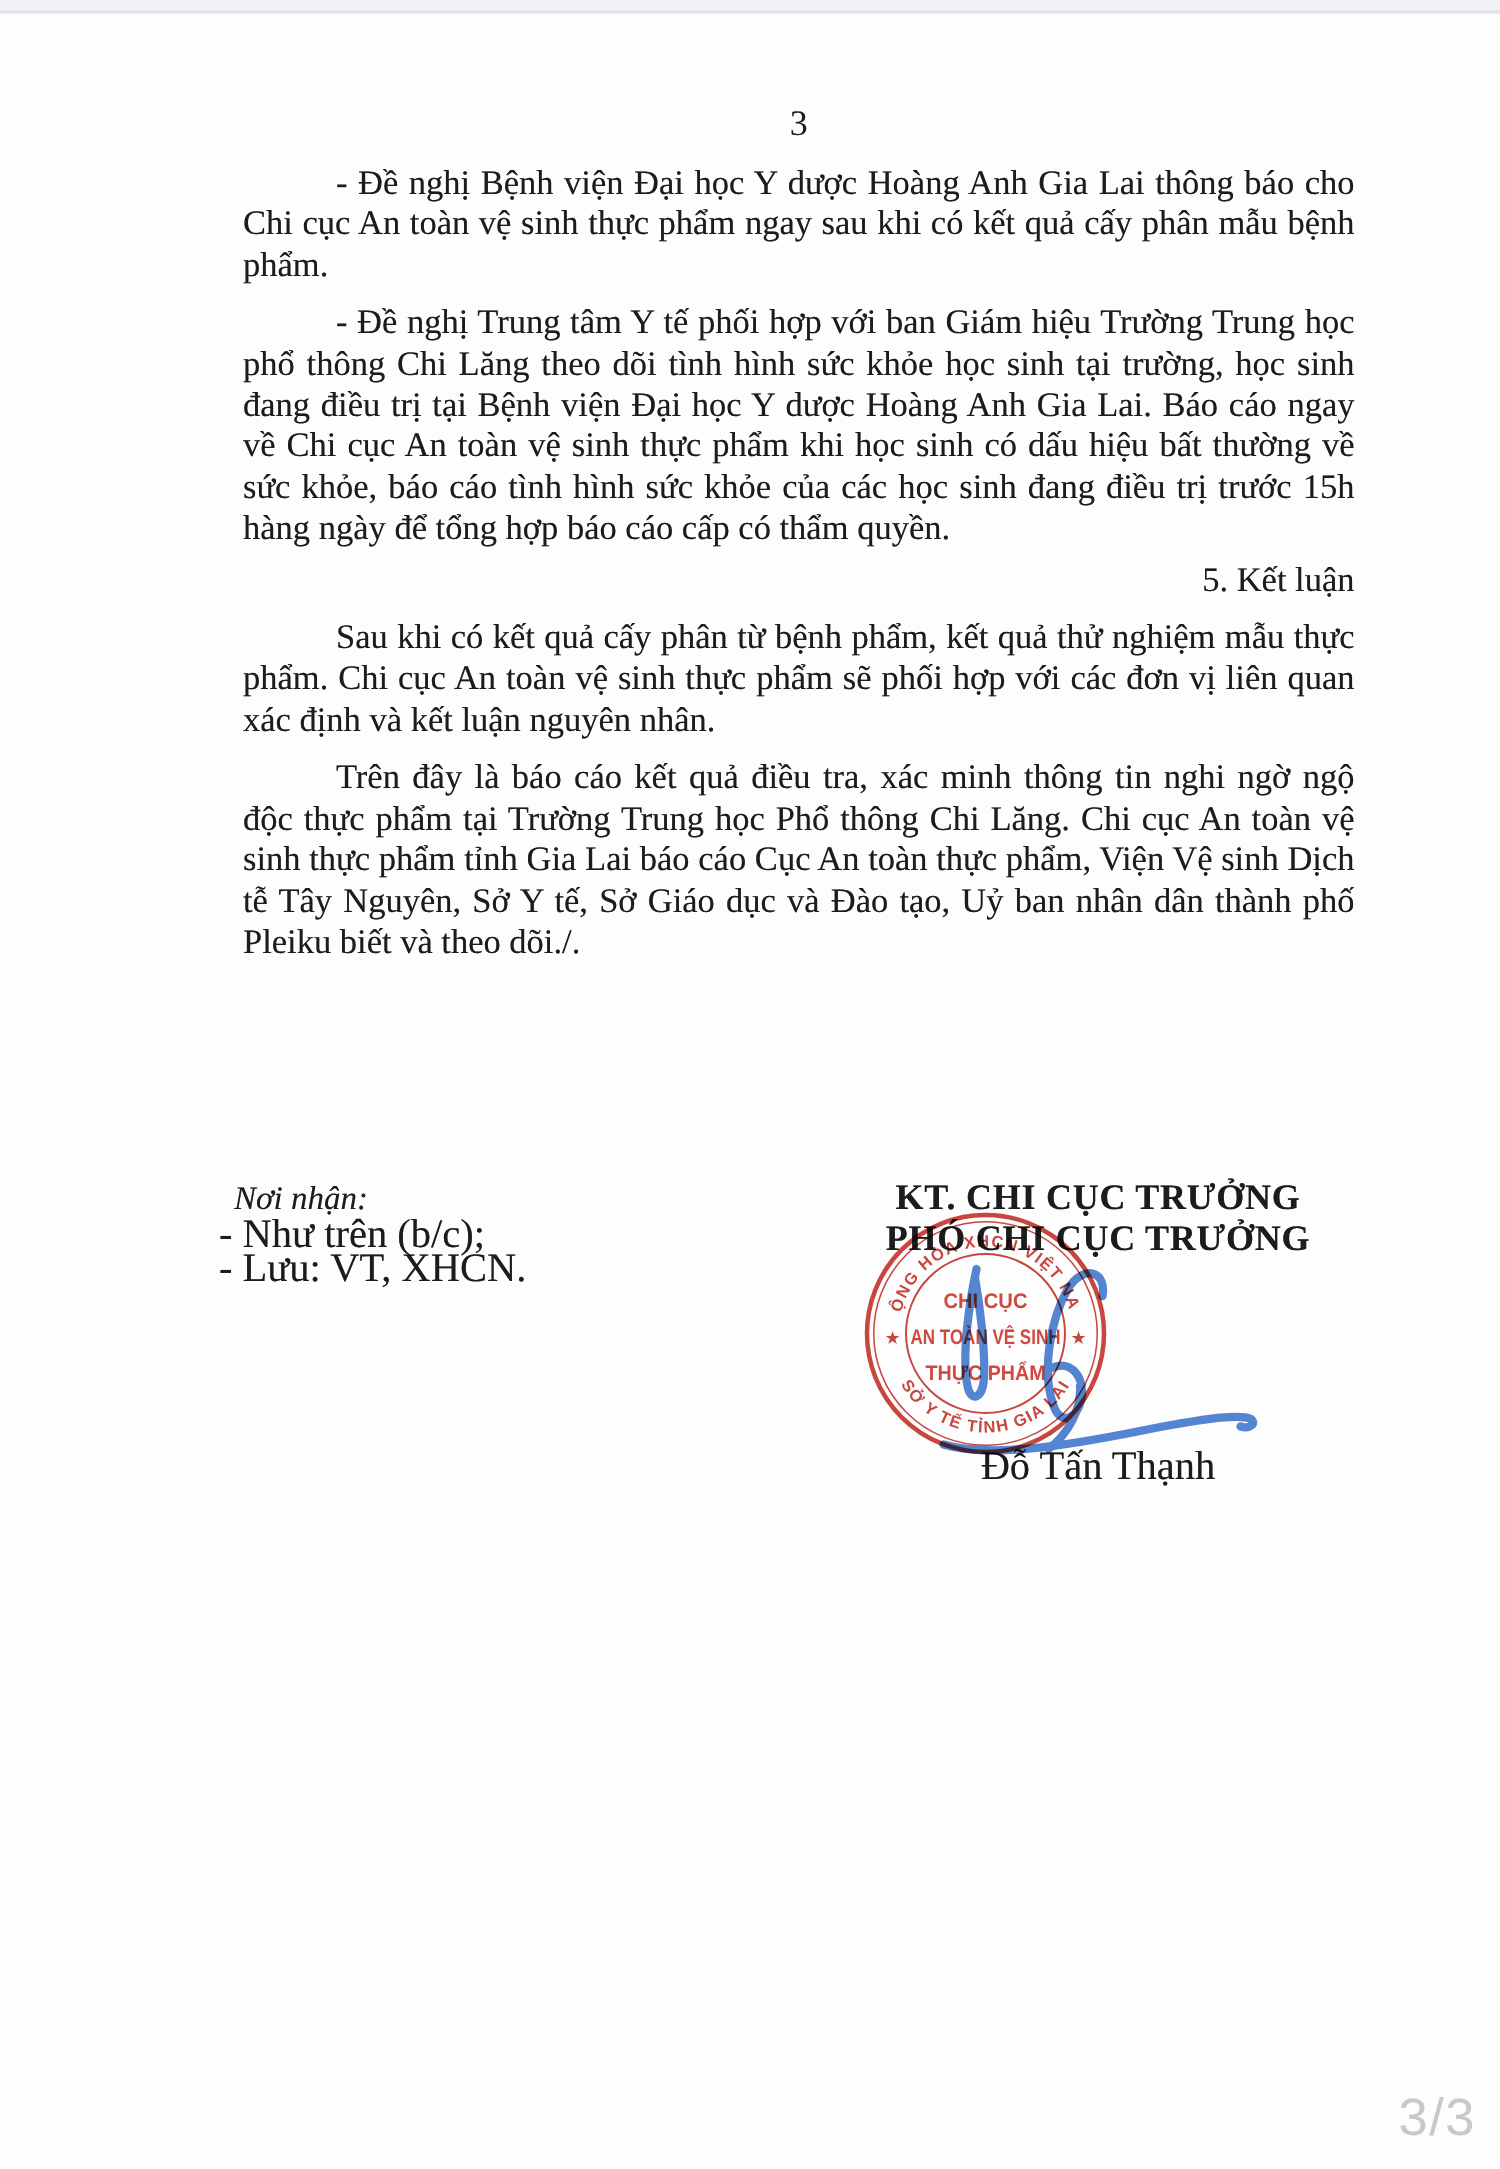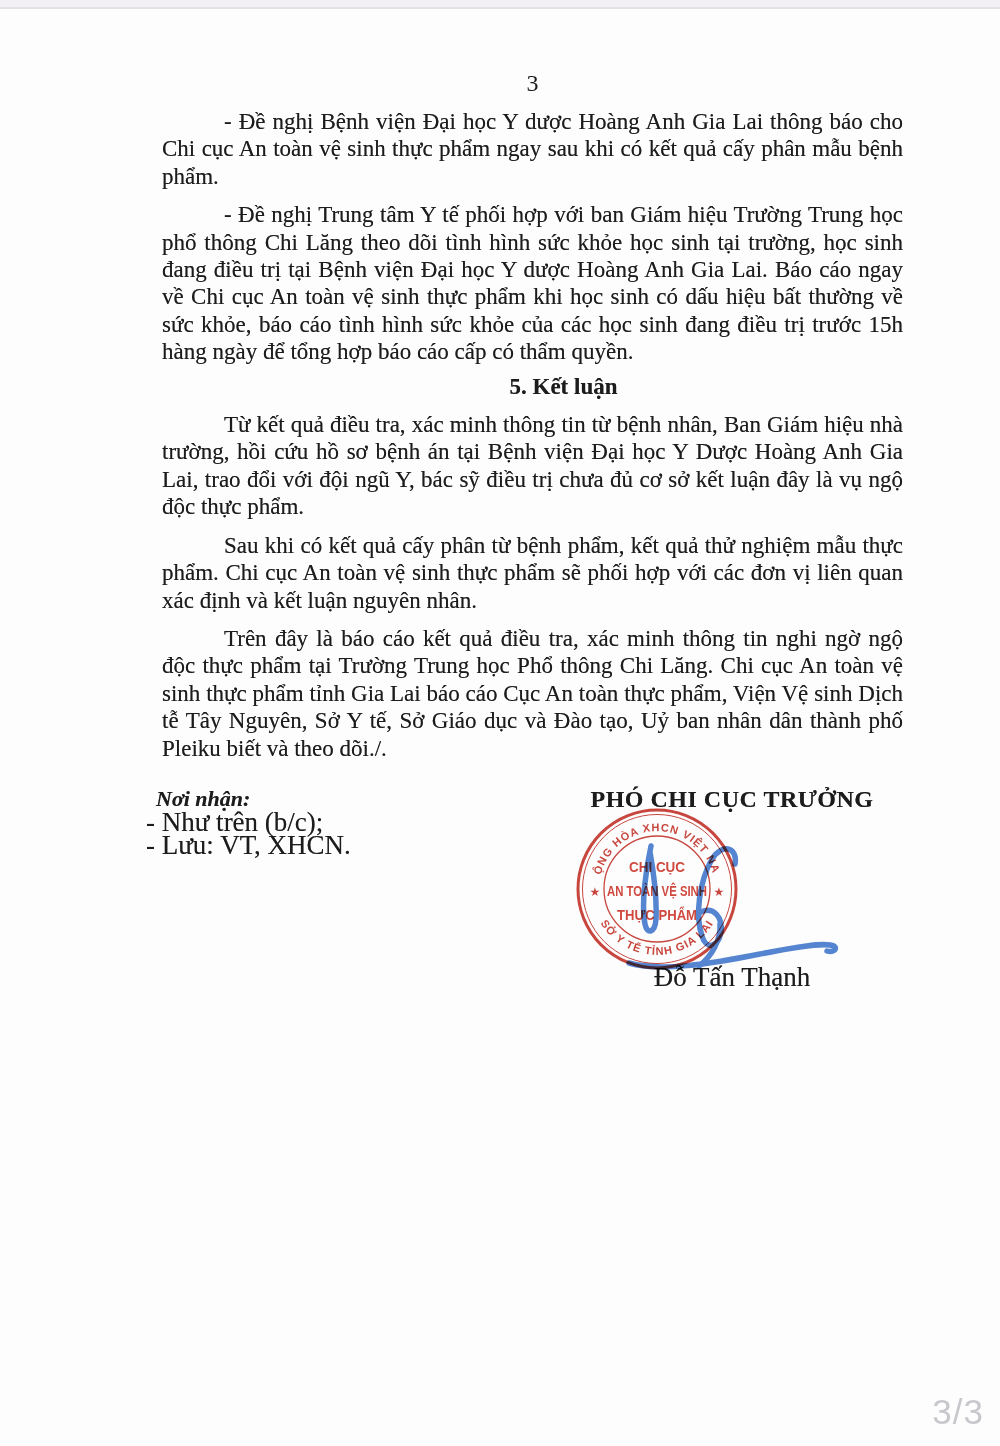"5. Kết luận" .body-text p.heading { font-weight: bold -> normal; text-align: center -> right }
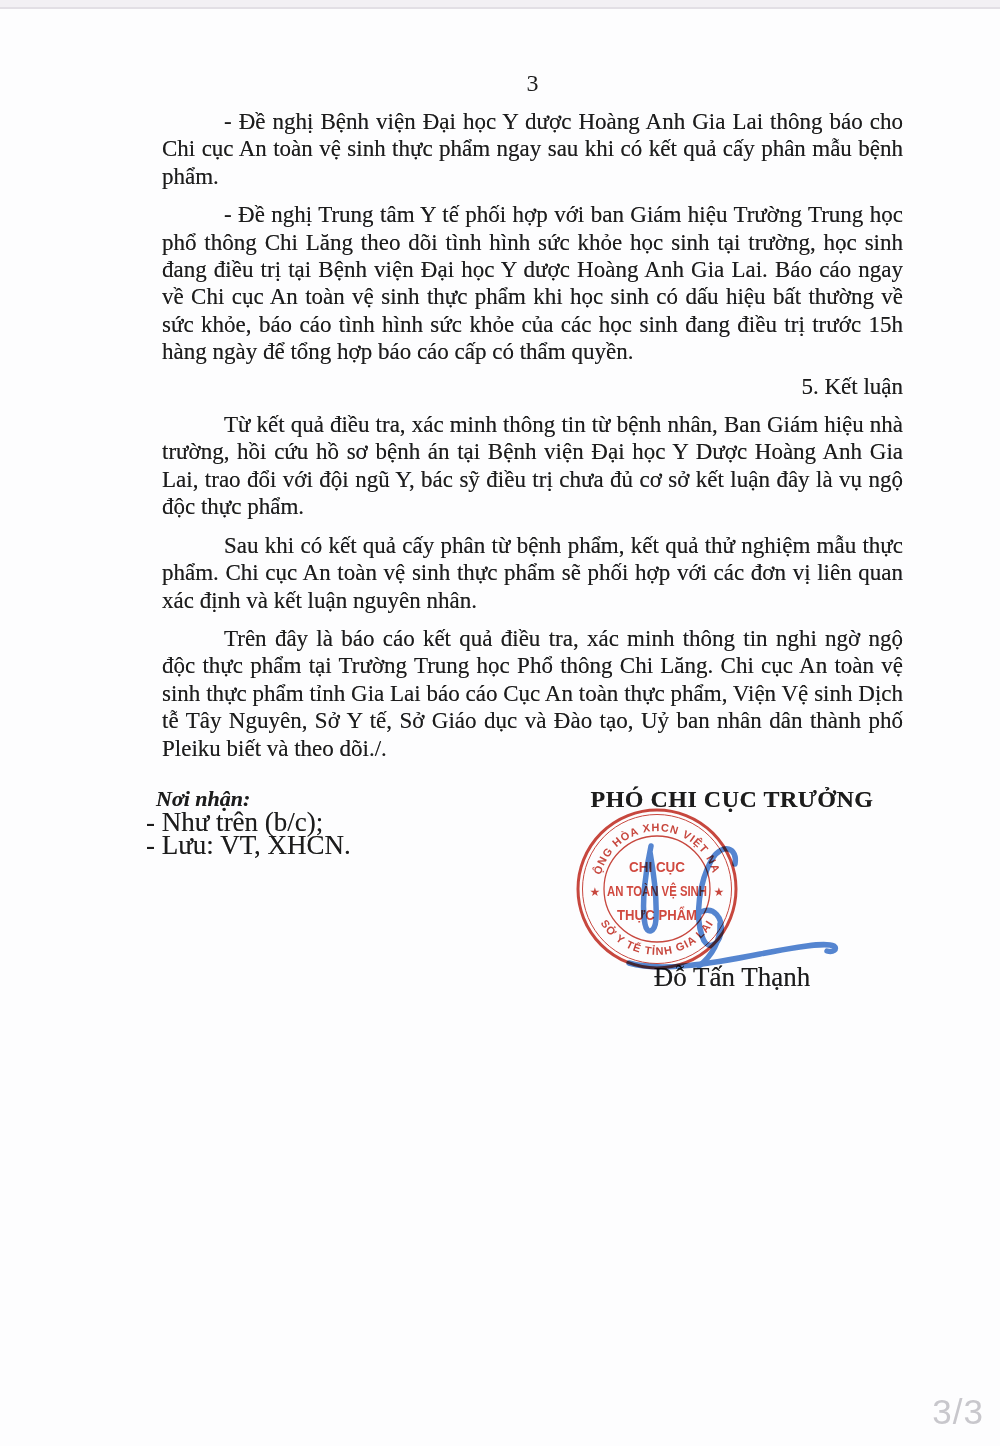"Từ kết quả điều tra," p { html: <p>Từ kết quả điều tra, xác minh thông tin từ bệnh nhân, Ban Giám hiệu nhà trường, hồi cứu hồ sơ bệnh án tại Bệnh viện Đại học Y Dược Hoàng Anh Gia Lai, trao đổi với đội ngũ Y, bác sỹ điều trị chưa đủ cơ sở kết luận đây là vụ ngộ độc thực phẩm.</p> -> none }
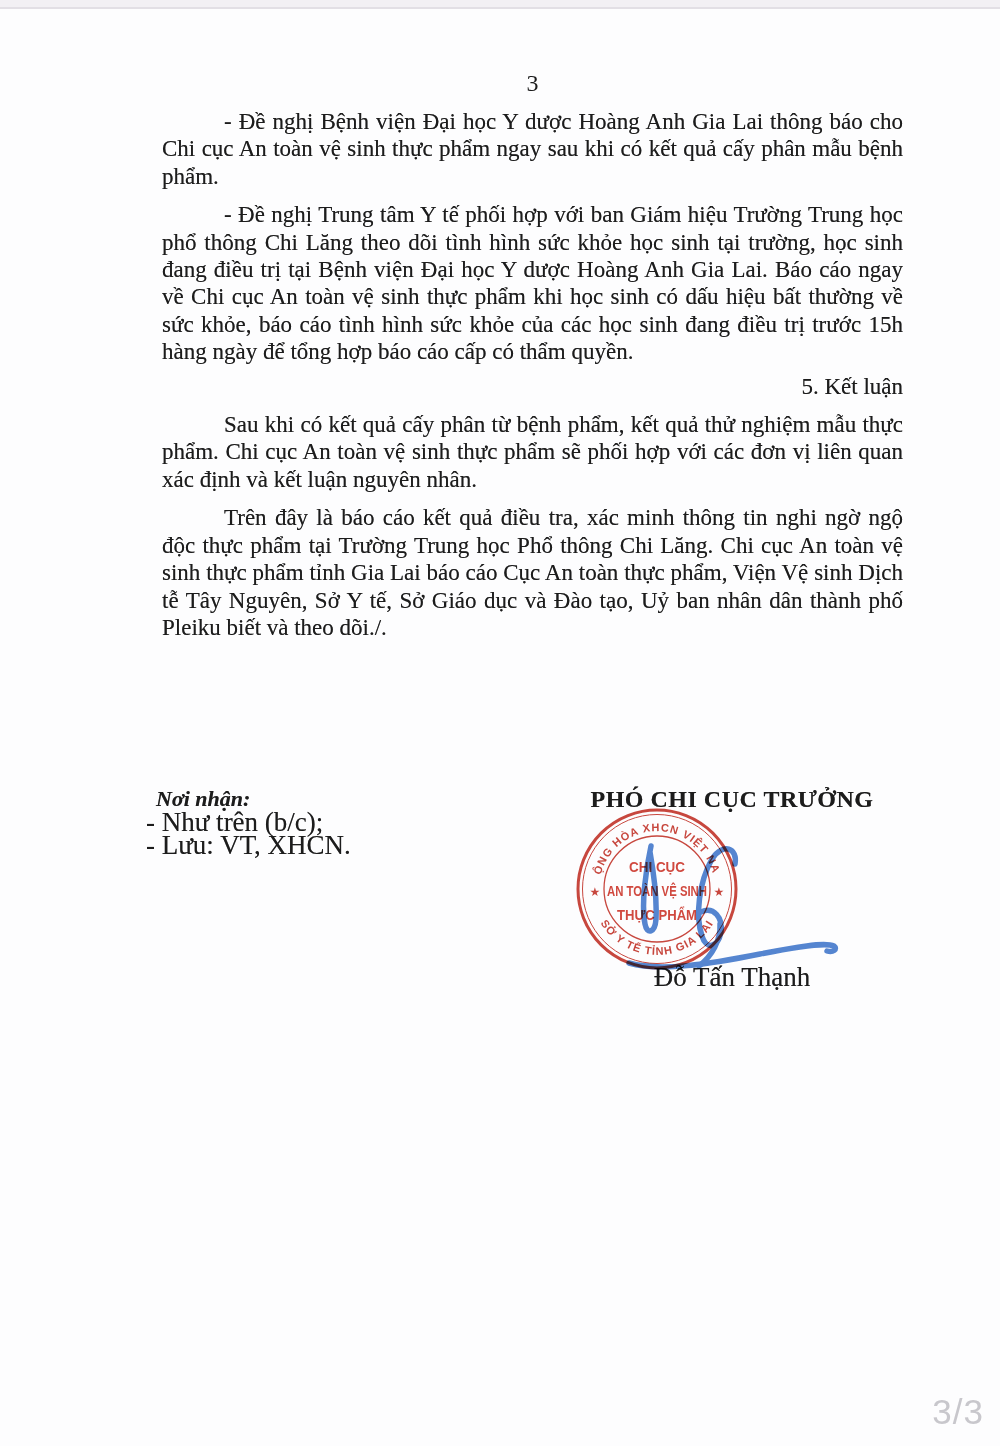"Nơi nhận:" .recipients .r-title { font-weight: bold -> normal }
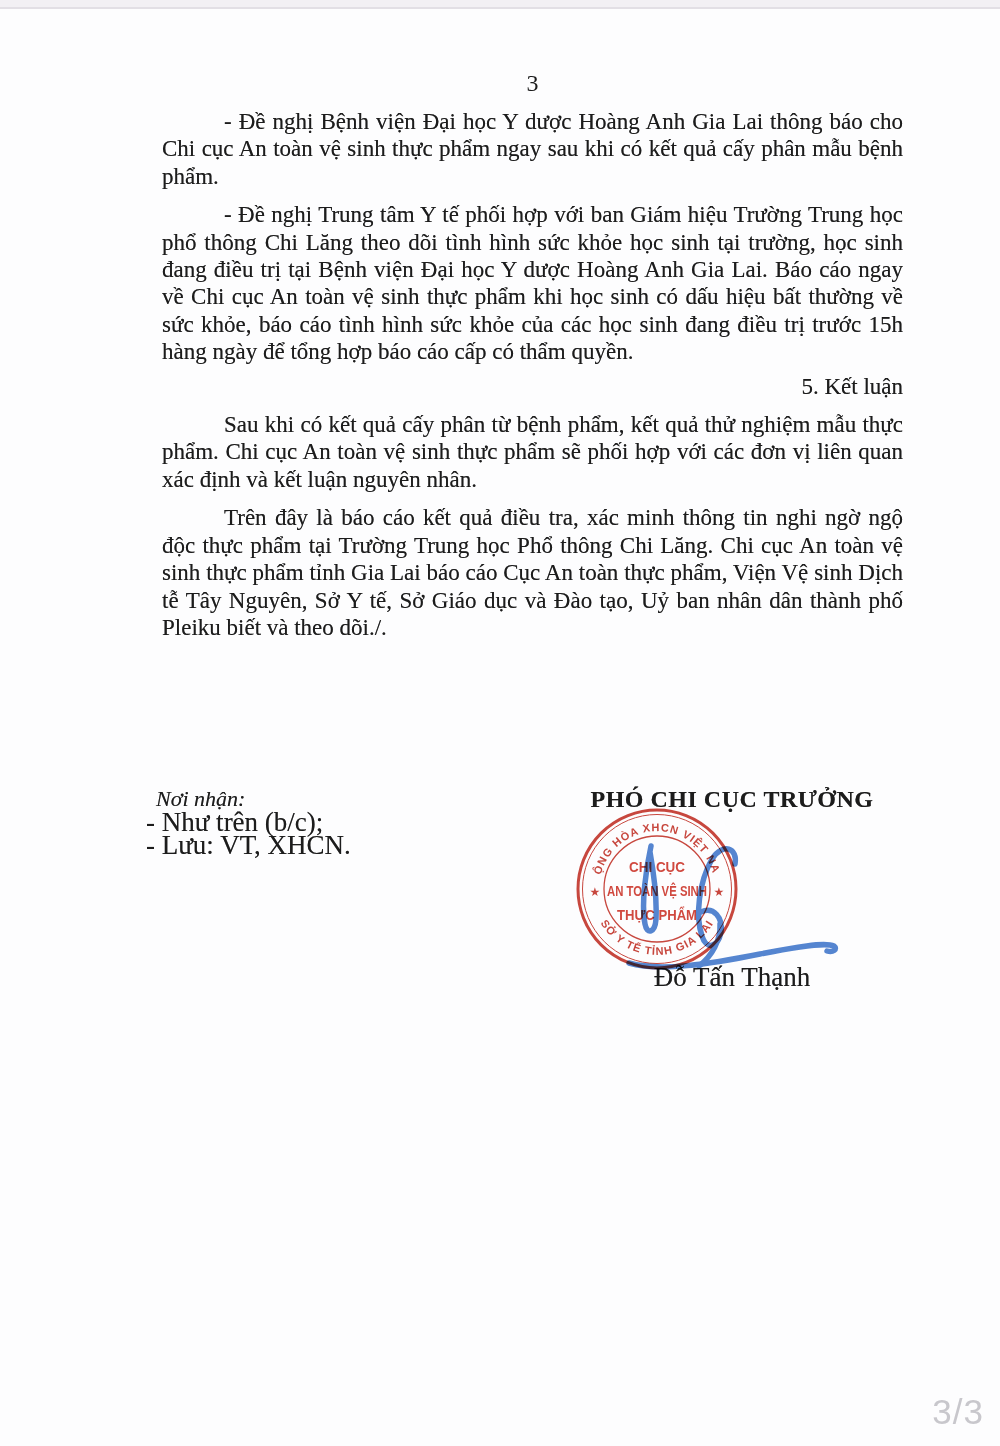"KT. CHI CỤC TRƯỞNG" div { html: none -> <div>KT. CHI CỤC TRƯỞNG</div> }
